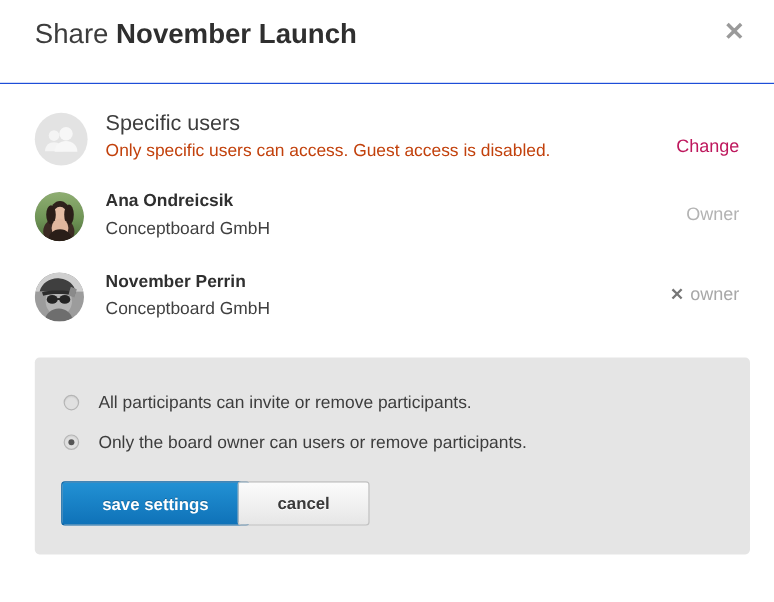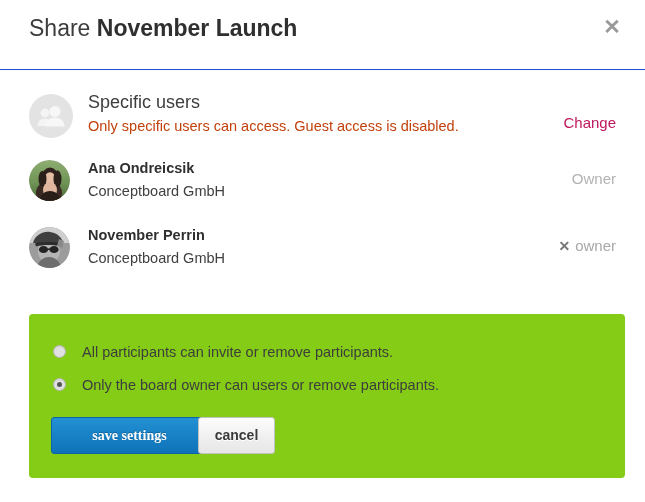"All participants can invite or" .settings-panel { background: #84cc16 -> #e5e5e5; top: 314px -> 298px }
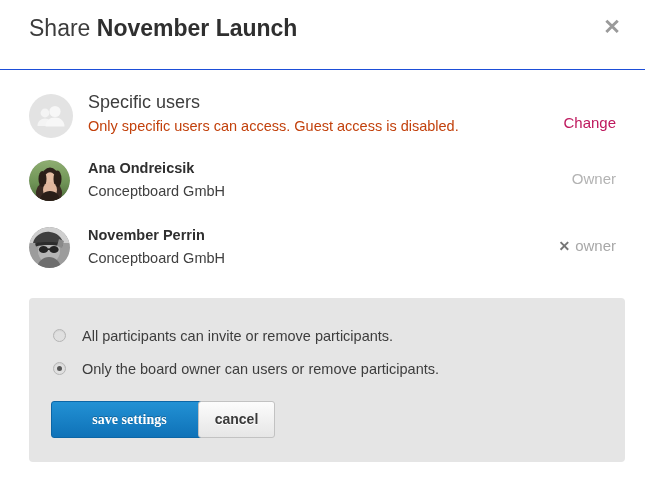"save settings" .btn-save { font-family: Liberation Serif, serif -> none }
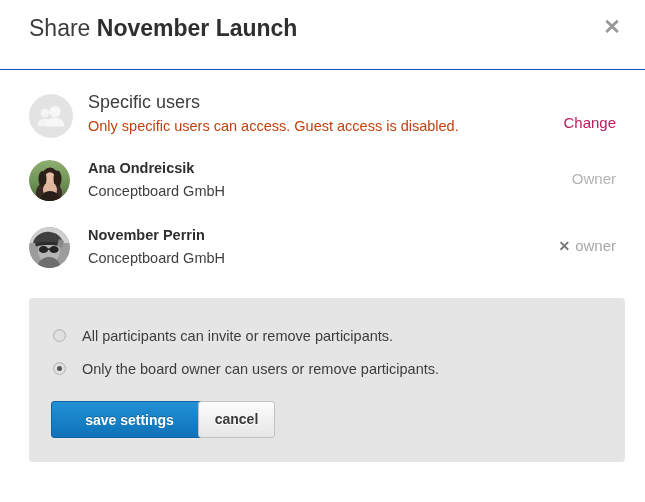"cancel" .btn-cancel { width: 77px -> 110px }
